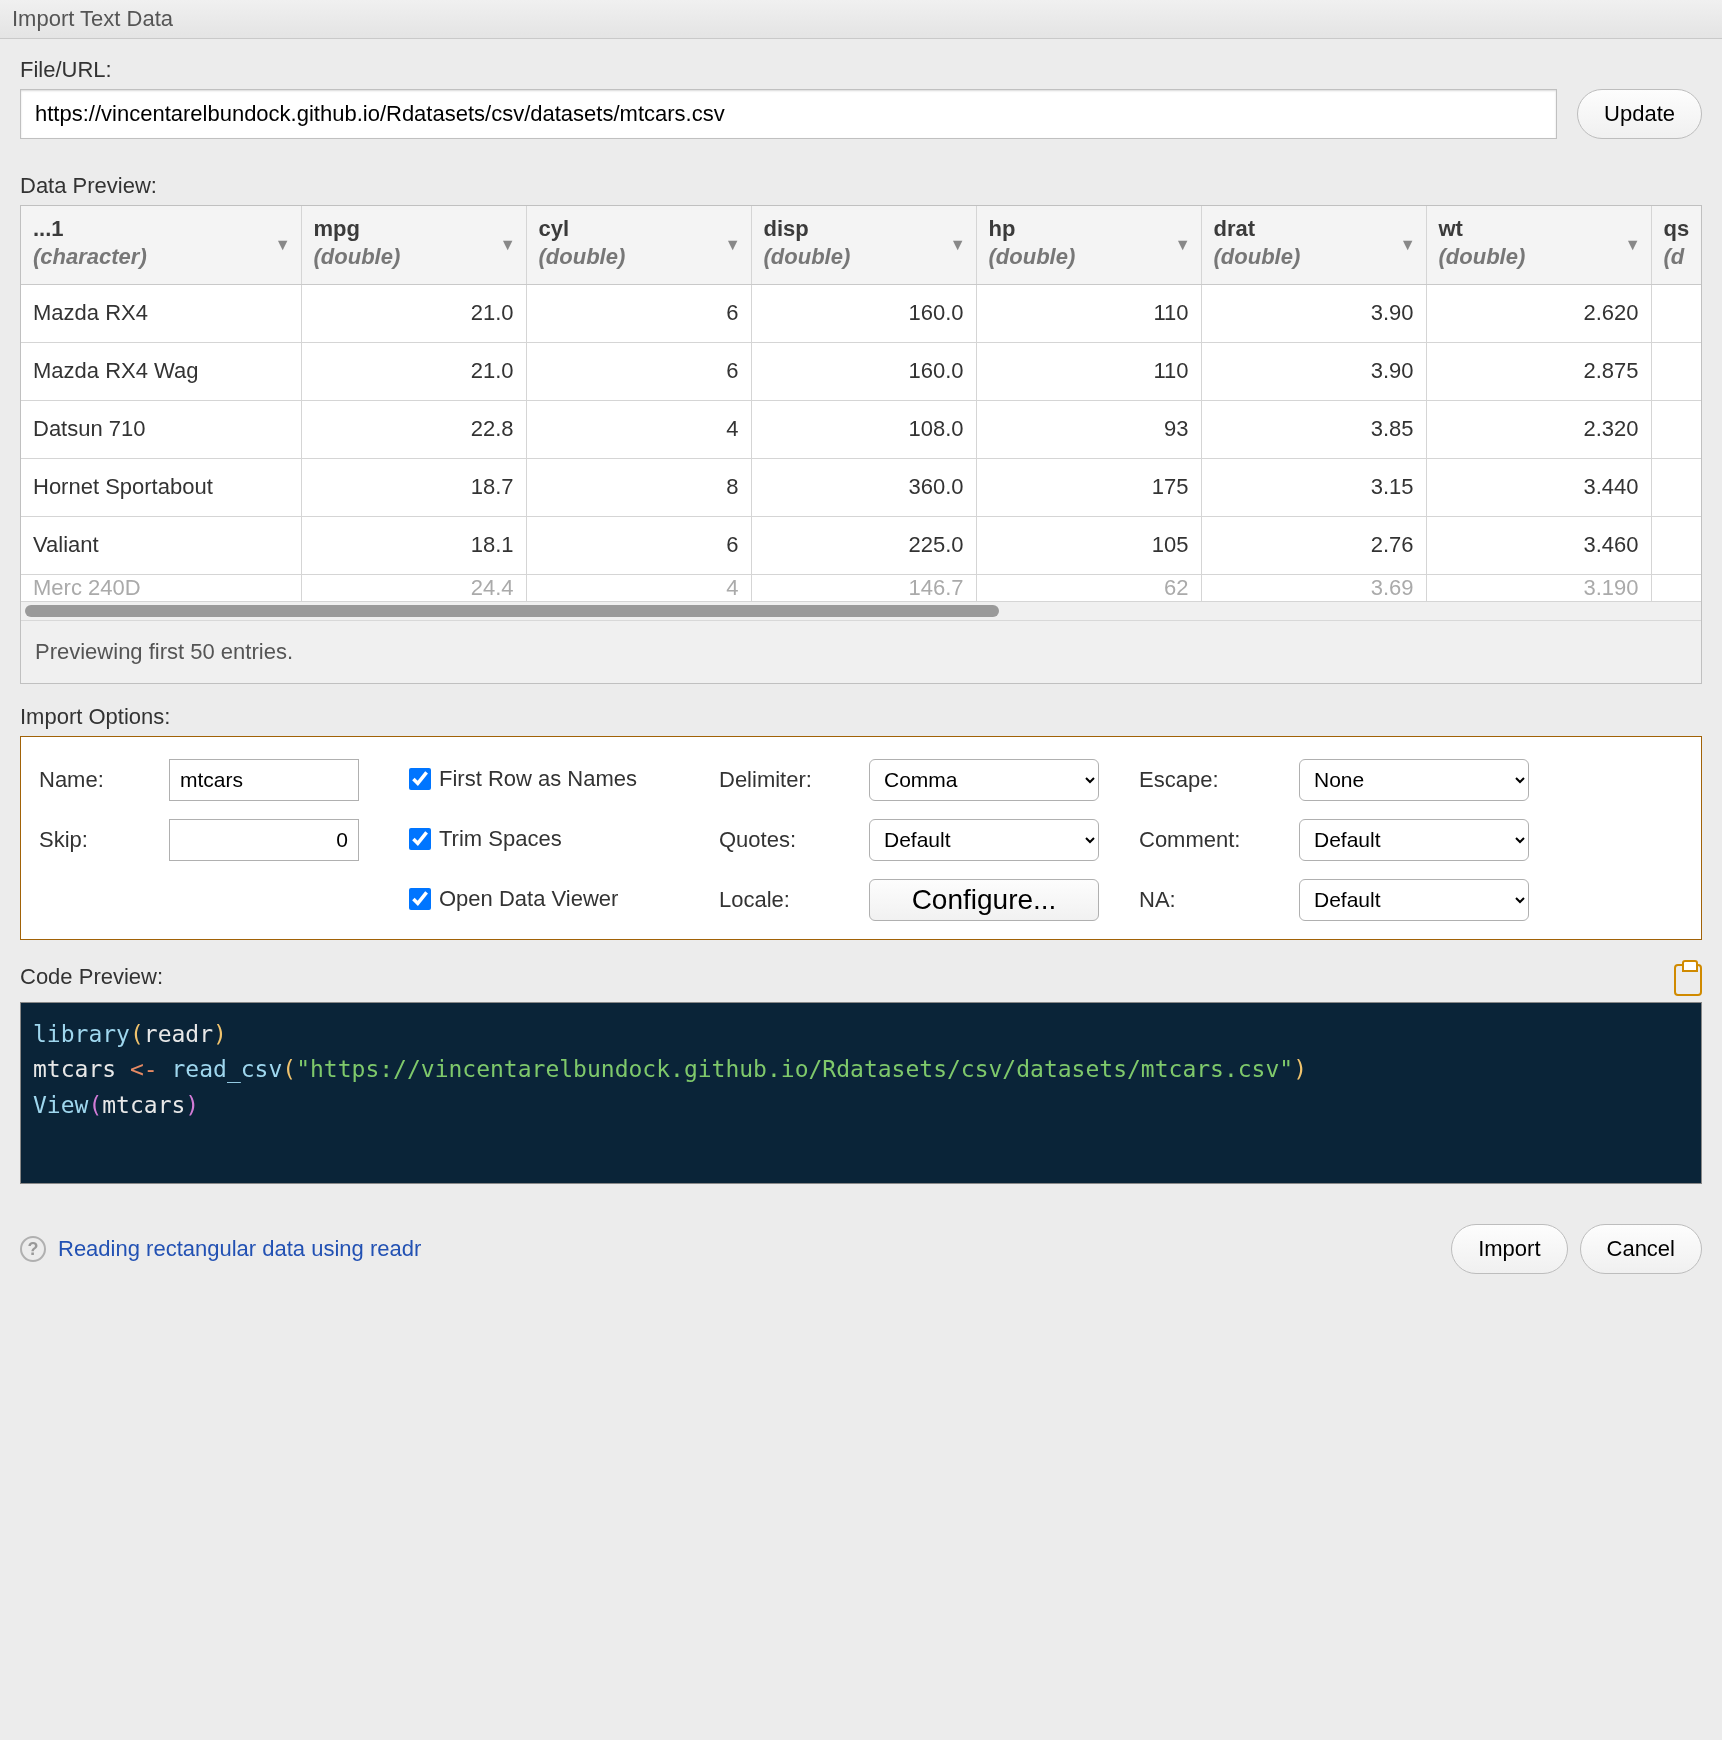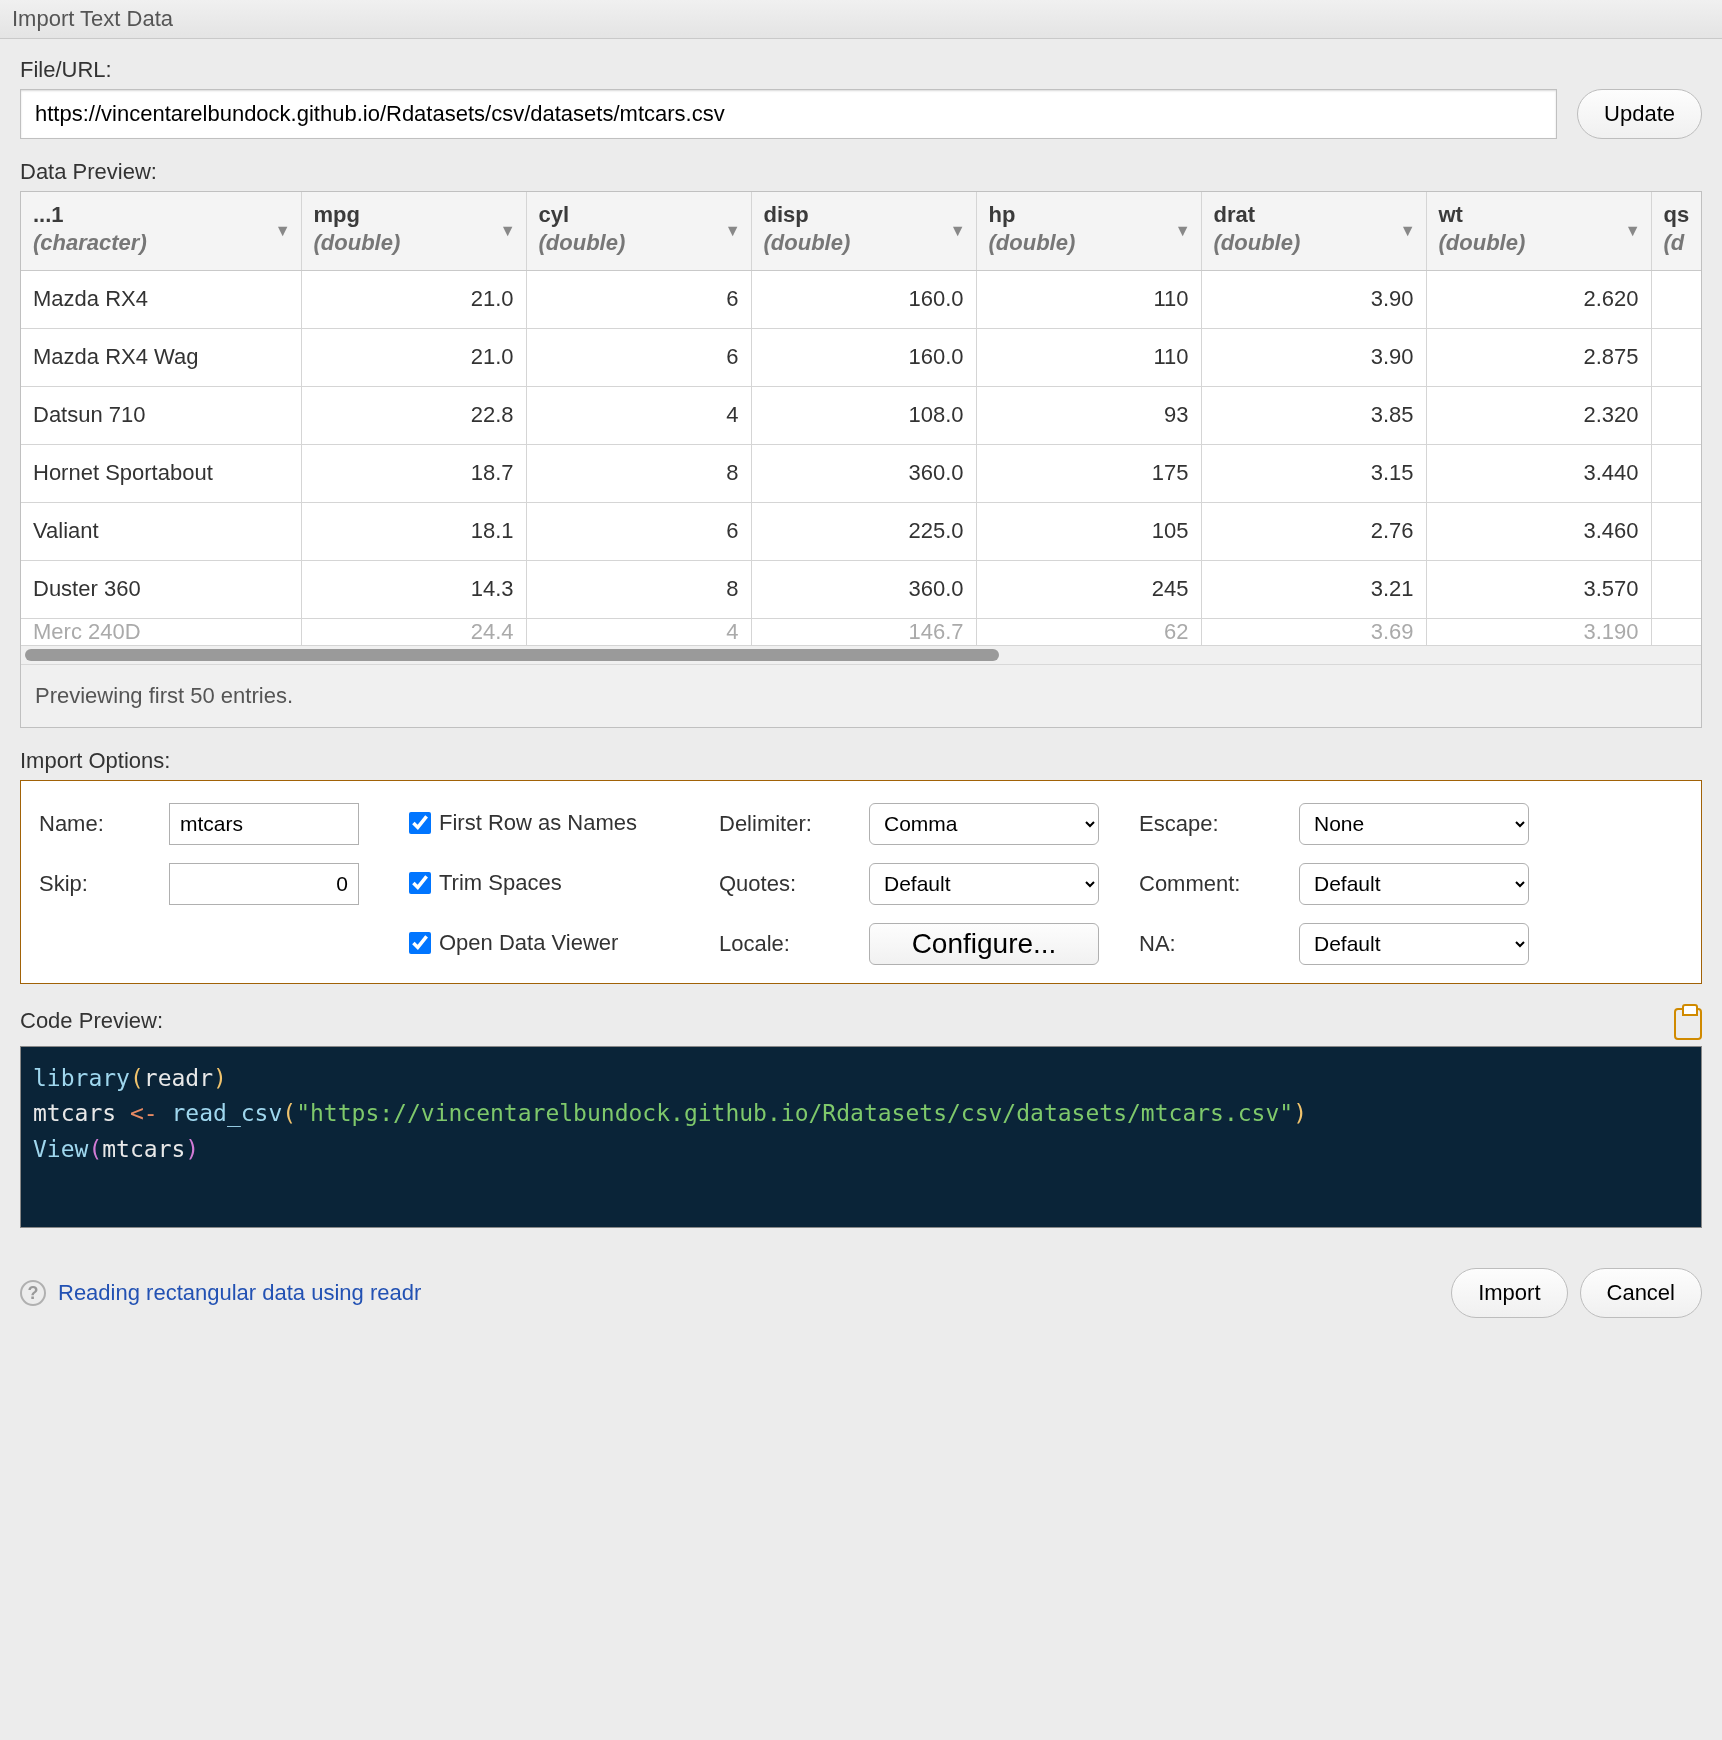"https://vincentarelbundock.github.io/Rda" .url-row { margin-bottom: 20px -> 34px }
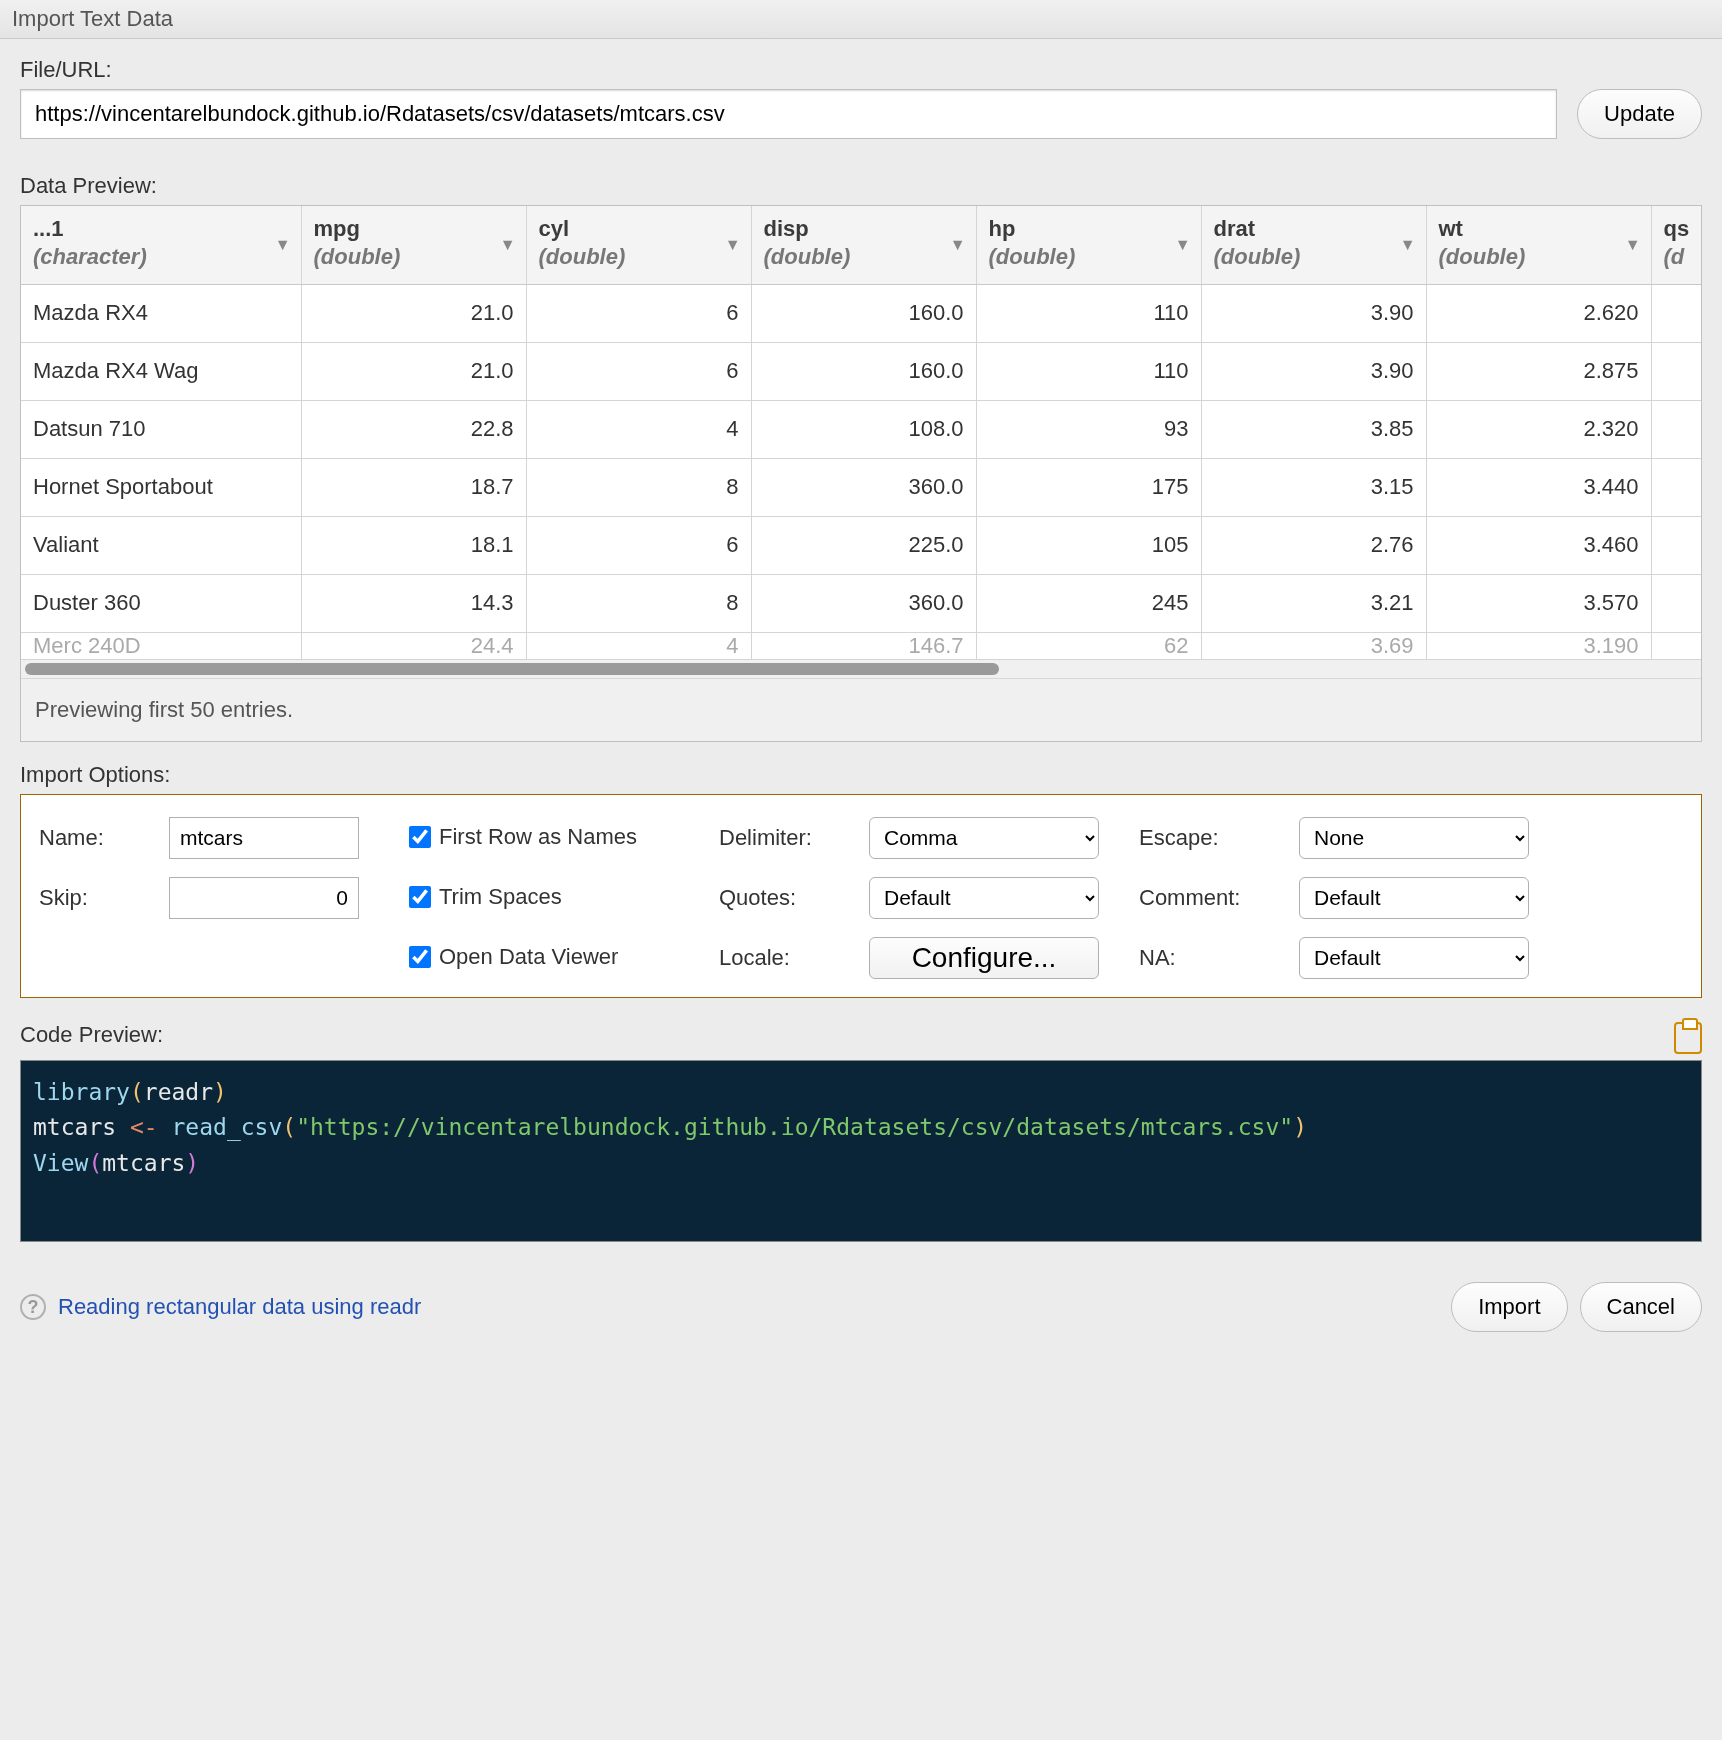"Duster 360" tr { html: <tr> <td>Duster 360</td> <td>14.3</td> <td>8</td> <td>360.0</td> <td>245</td> <td>3.21</td> <td>3.570</td> <td></td> </tr> -> none }
